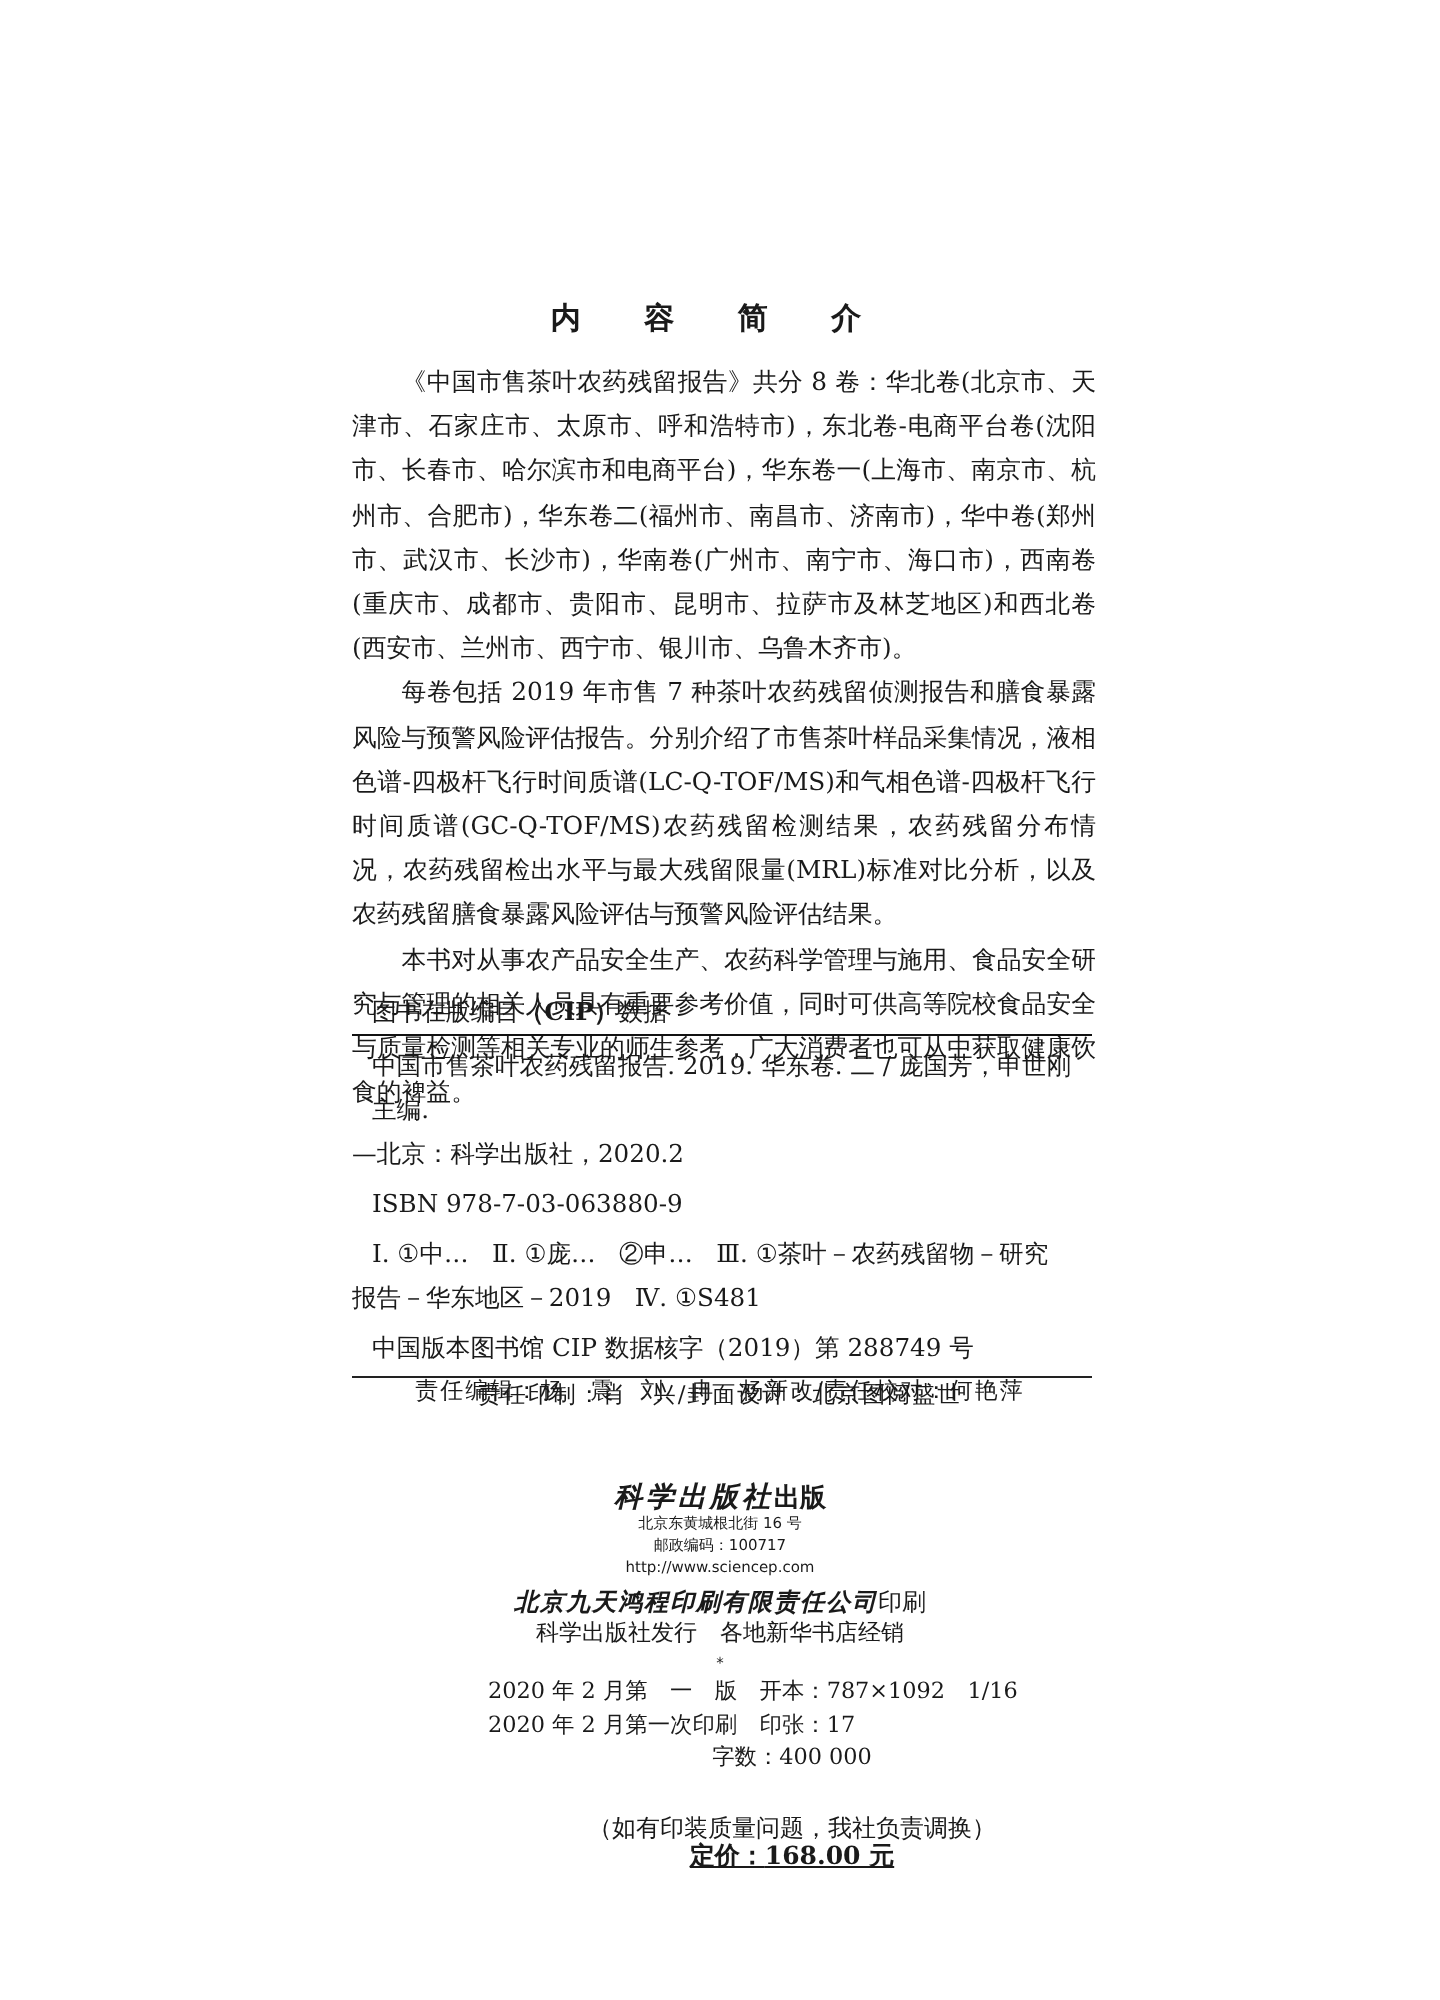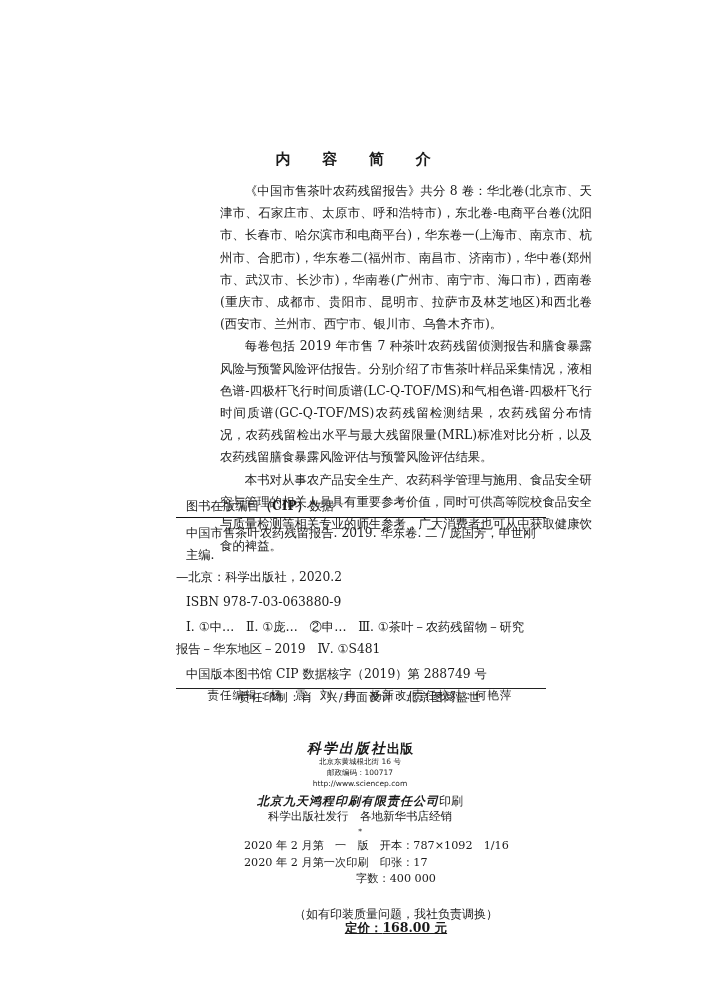"《中国市售茶叶农药残留报告》共分 8" .intro { margin-left: 44px -> none }
